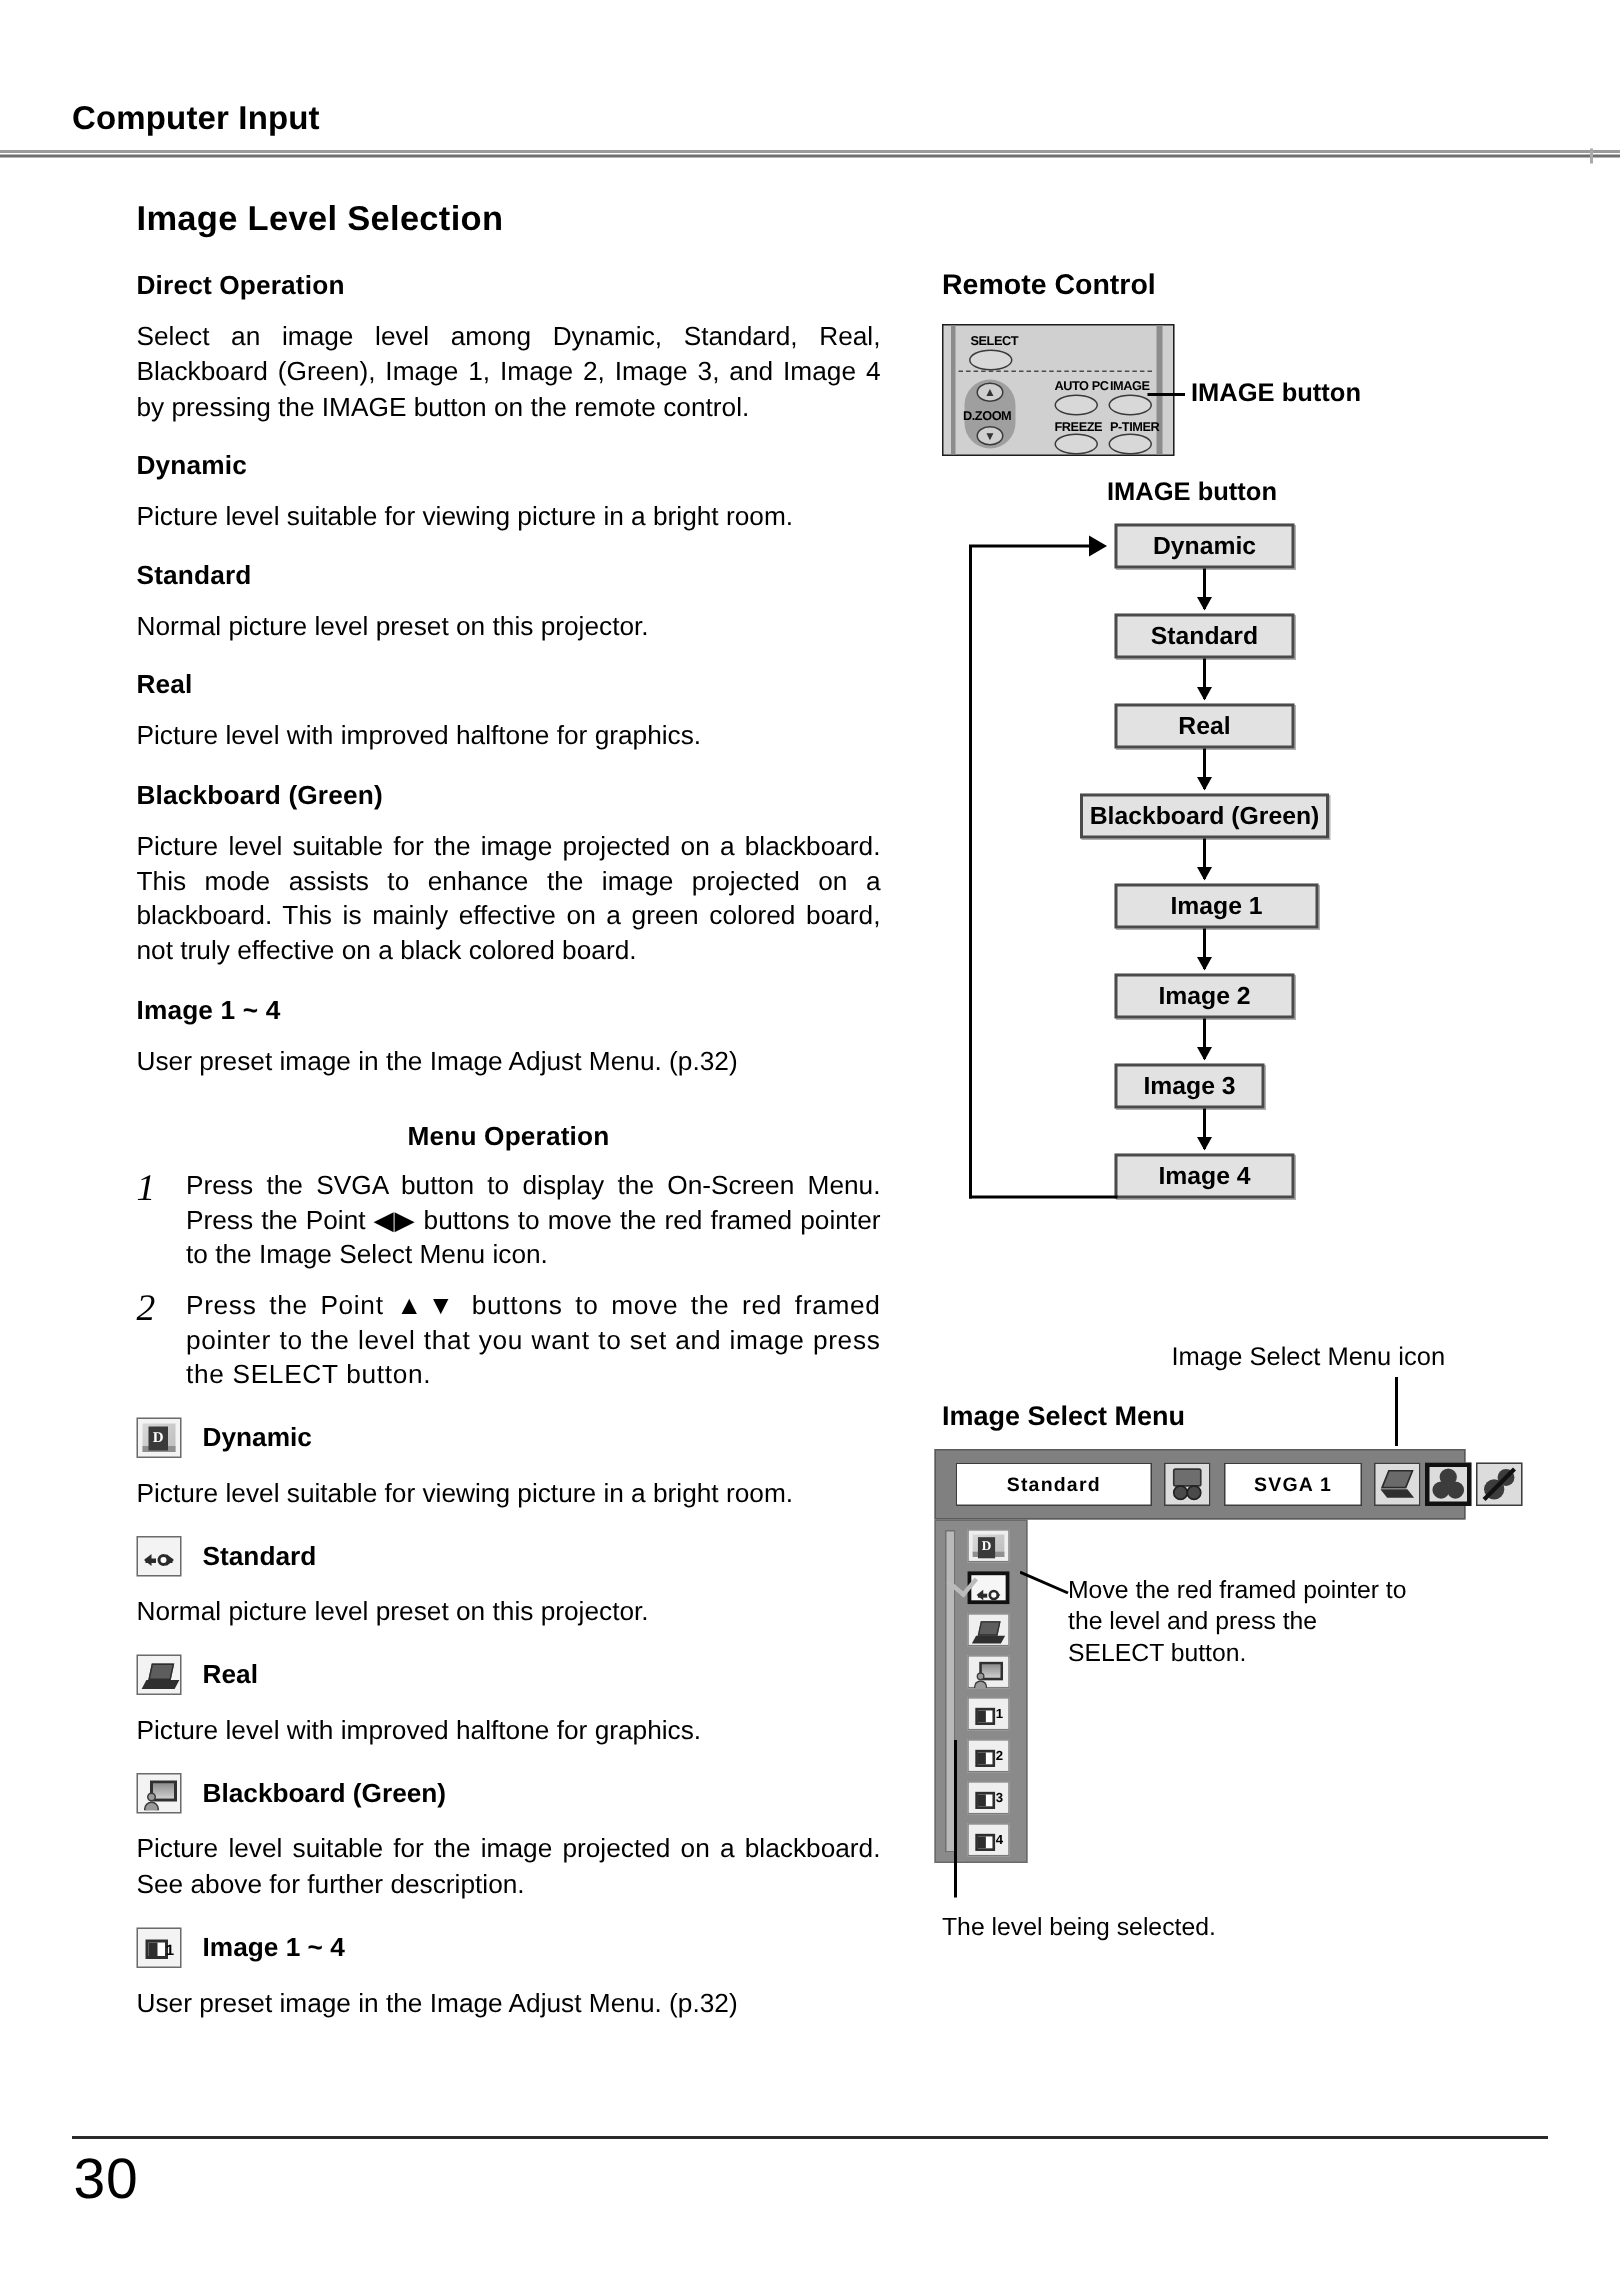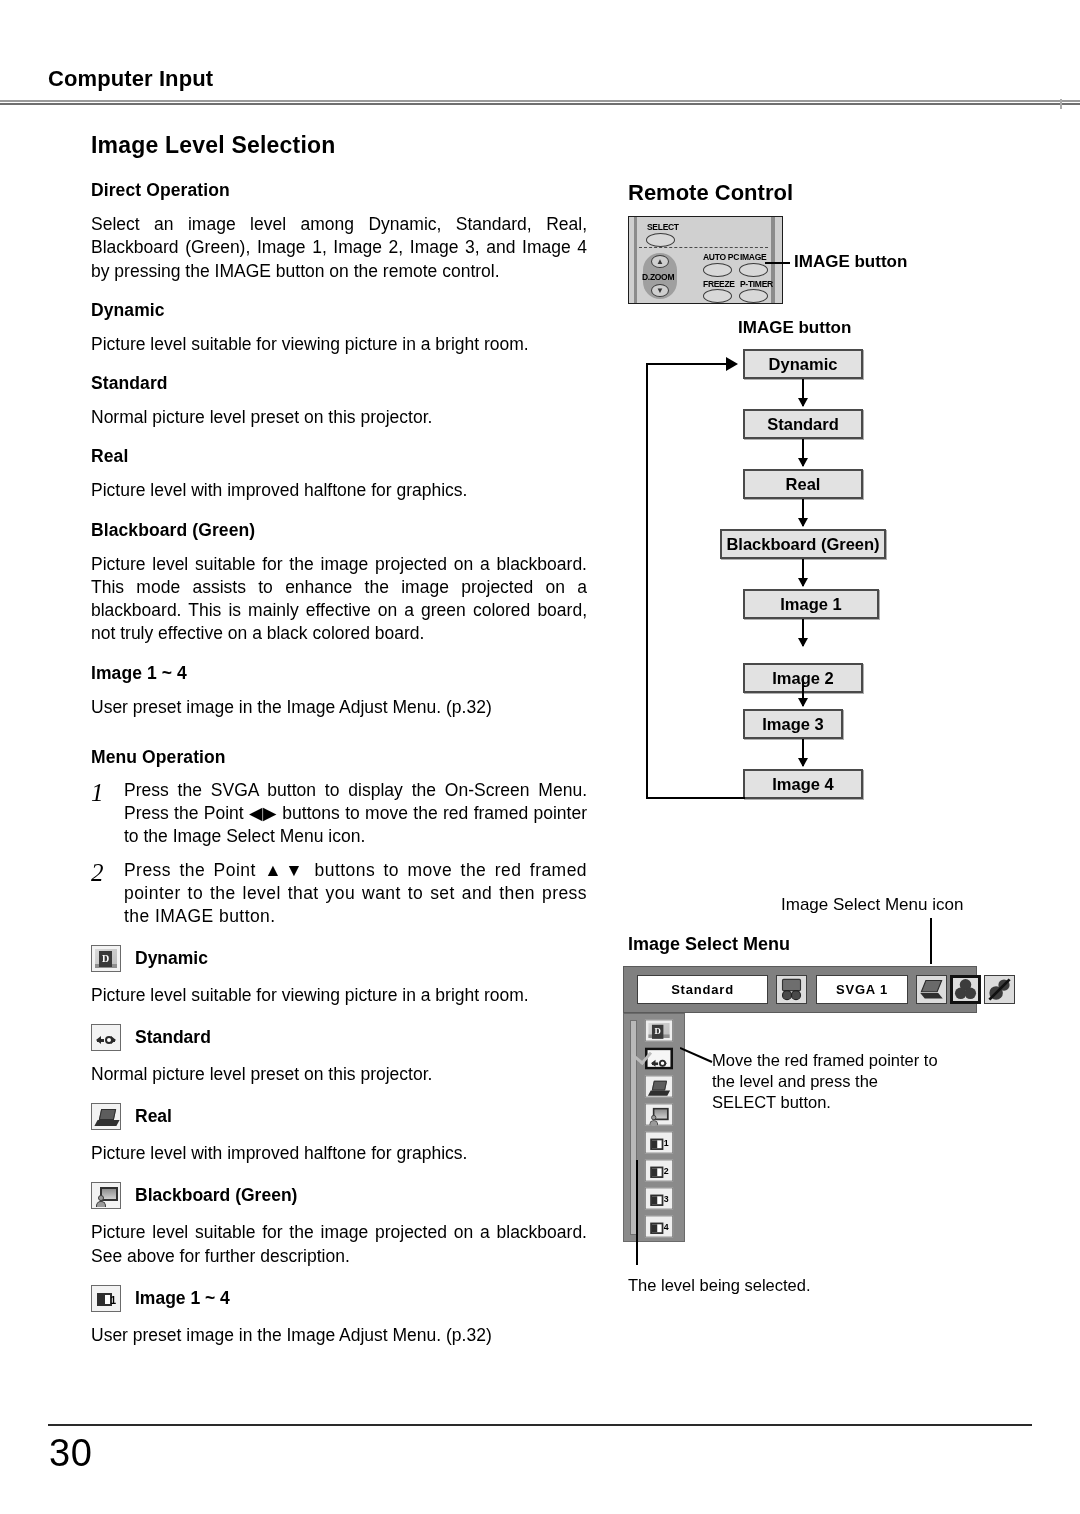"Remote Control" .rc-title { font-size: 22px -> 19px }
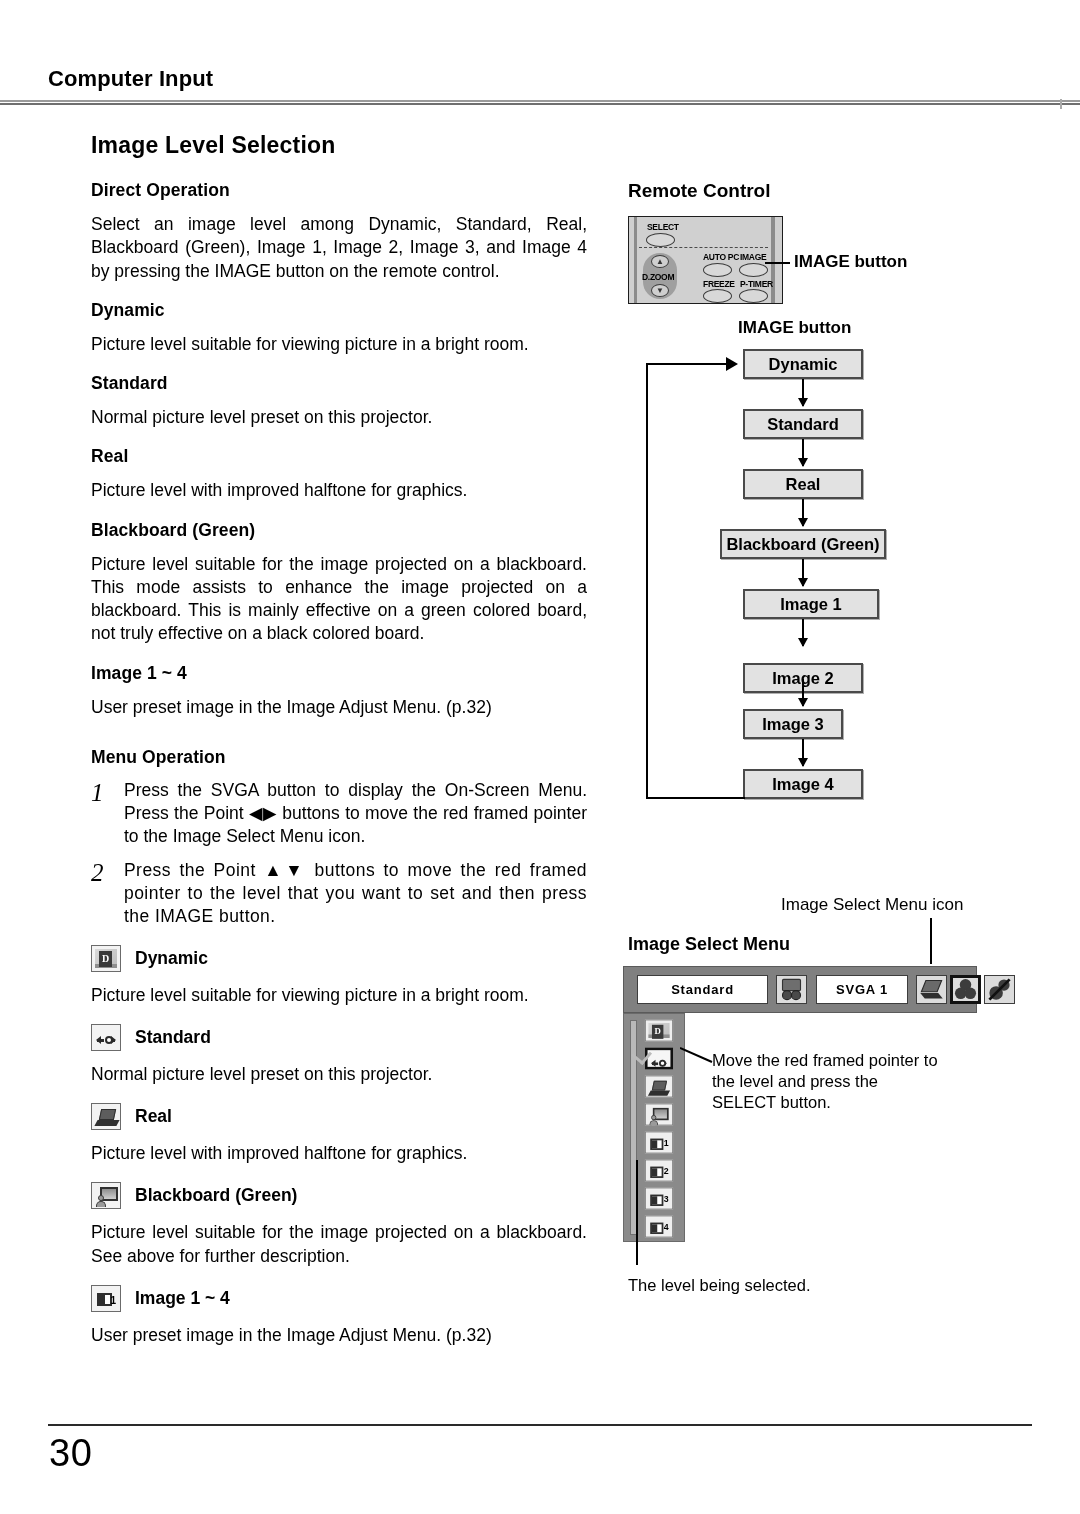"Image 2" div.fbox { margin-top: 14px -> none }
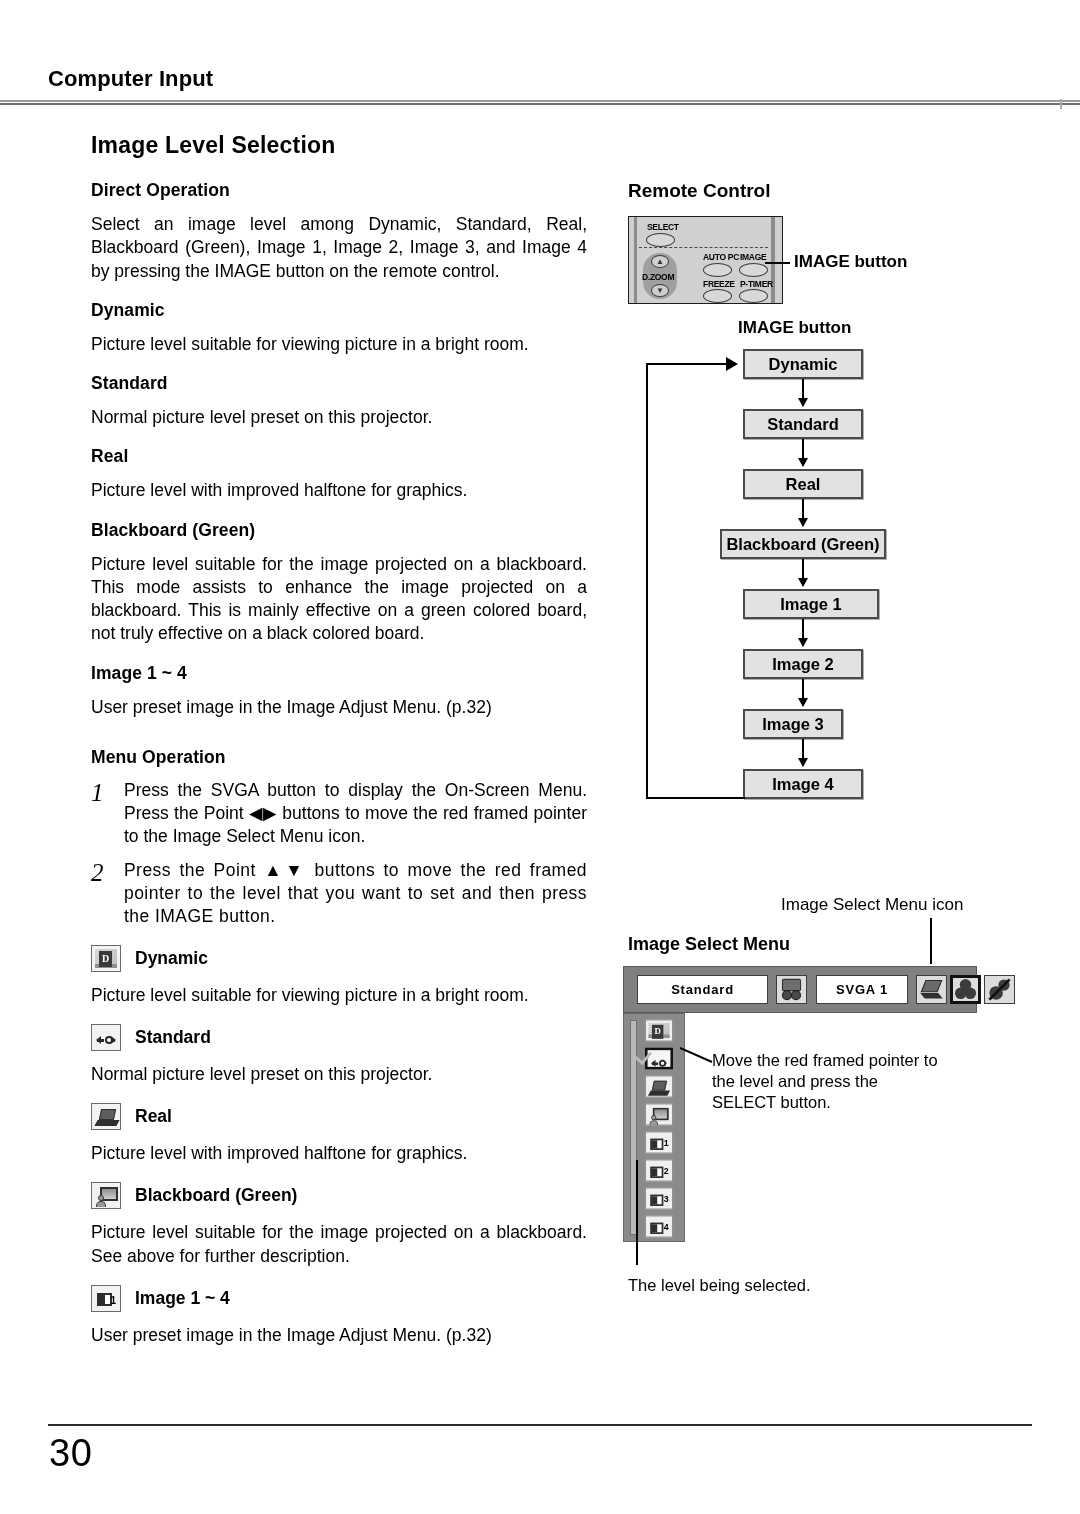"Menu Operation" .h3.sp-top { text-align: none -> center }
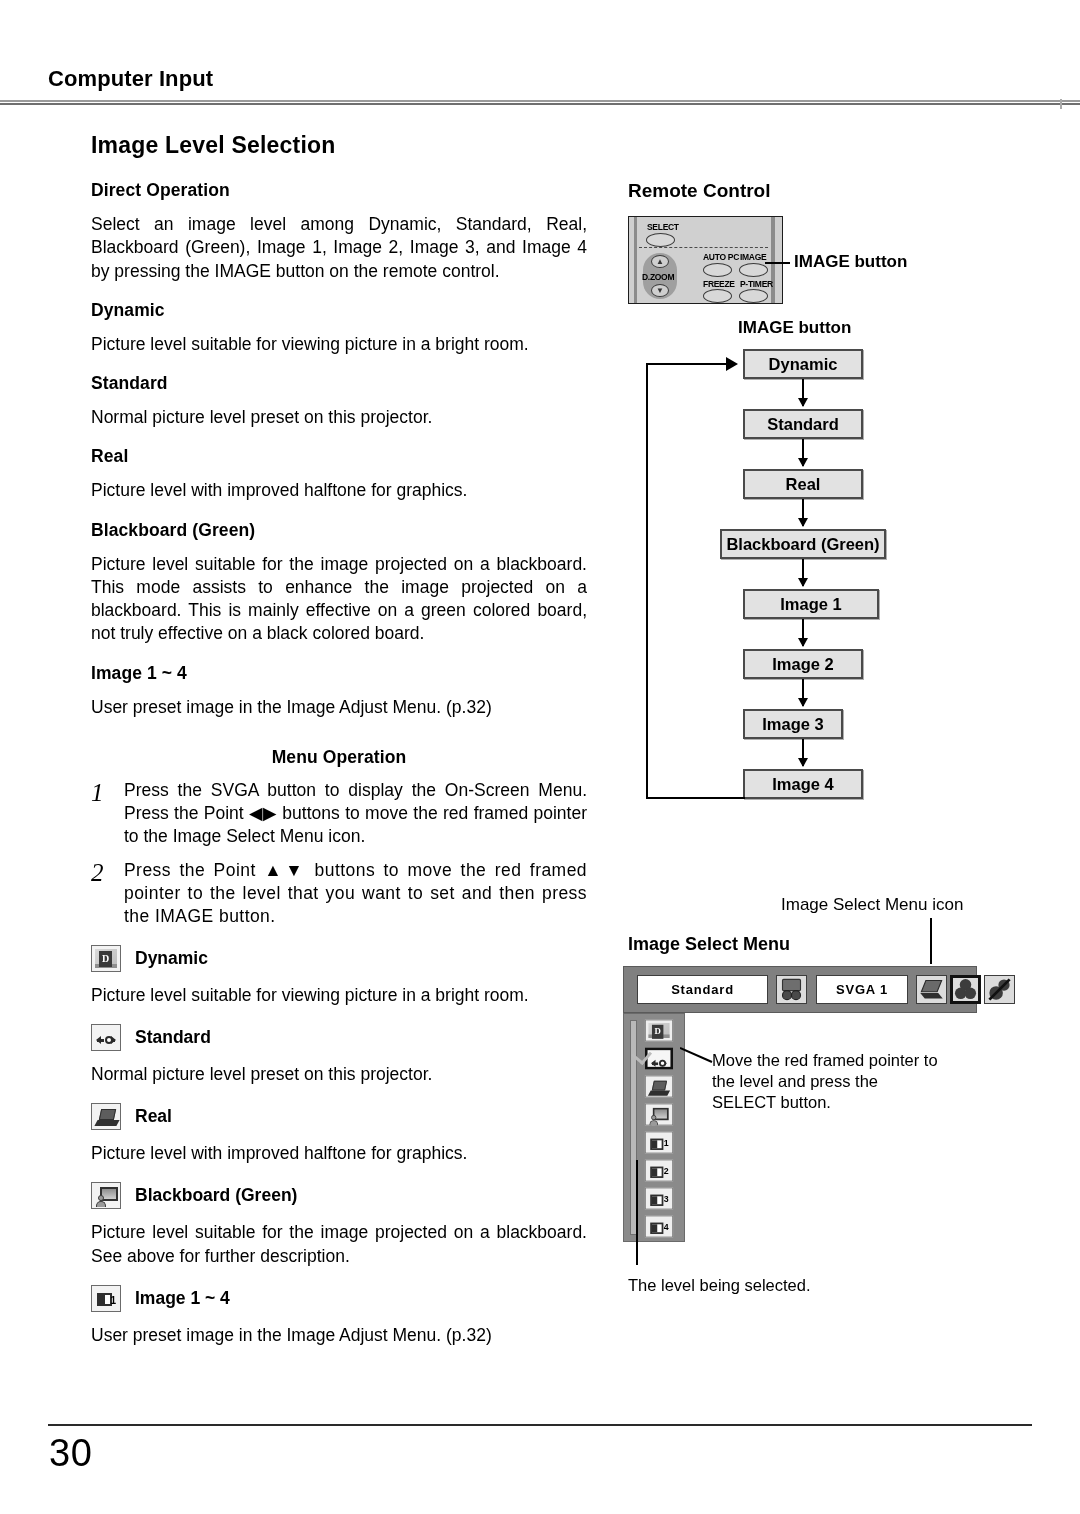"Press the Point ▲▼ buttons" div.step-text { text: then press the IMAGE -> image press the SELECT }
